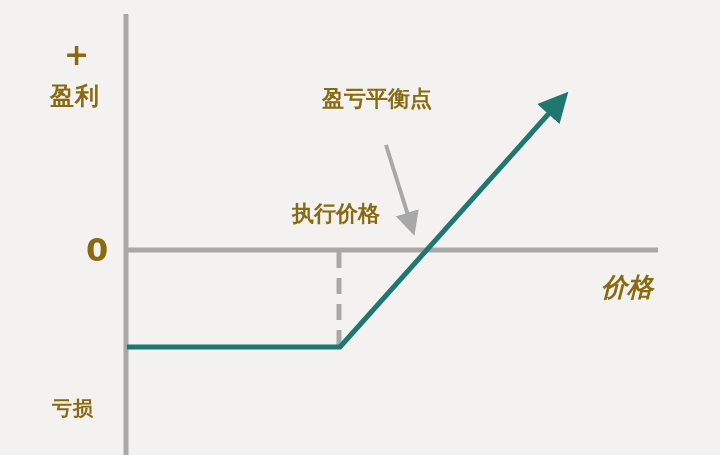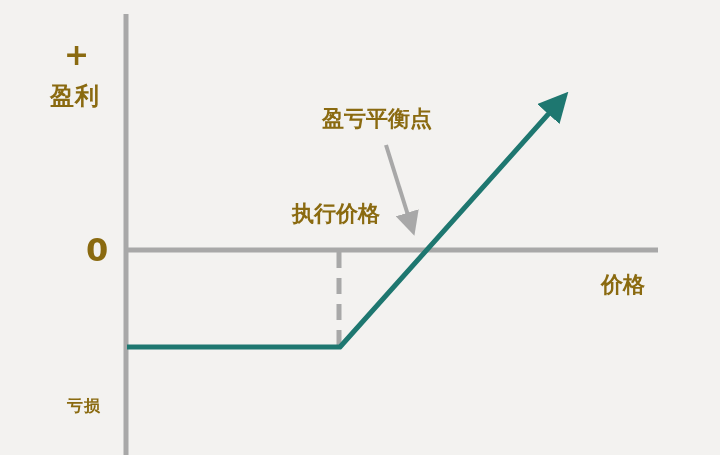"盈亏平衡点" .breakeven { top: 108px -> 88px }
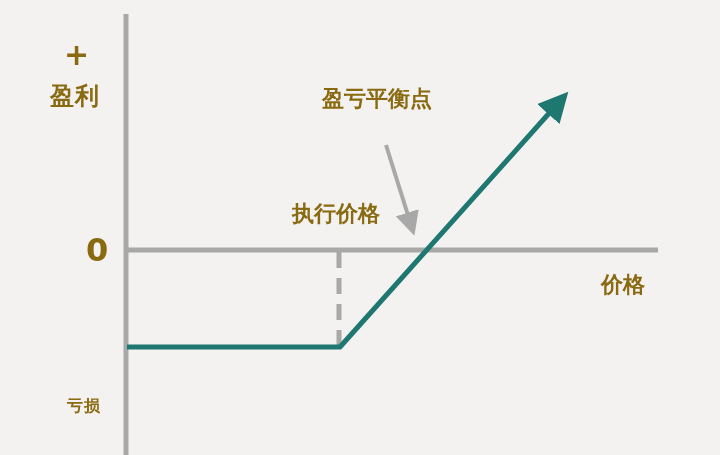"价格" .price { font-size: 22px -> 26px; font-style: none -> italic }
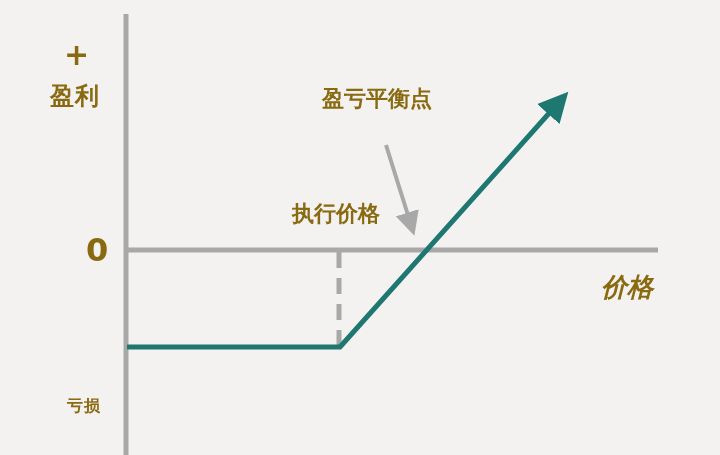"亏损" .loss { font-size: 16px -> 20px; margin-left: 15px -> none }
